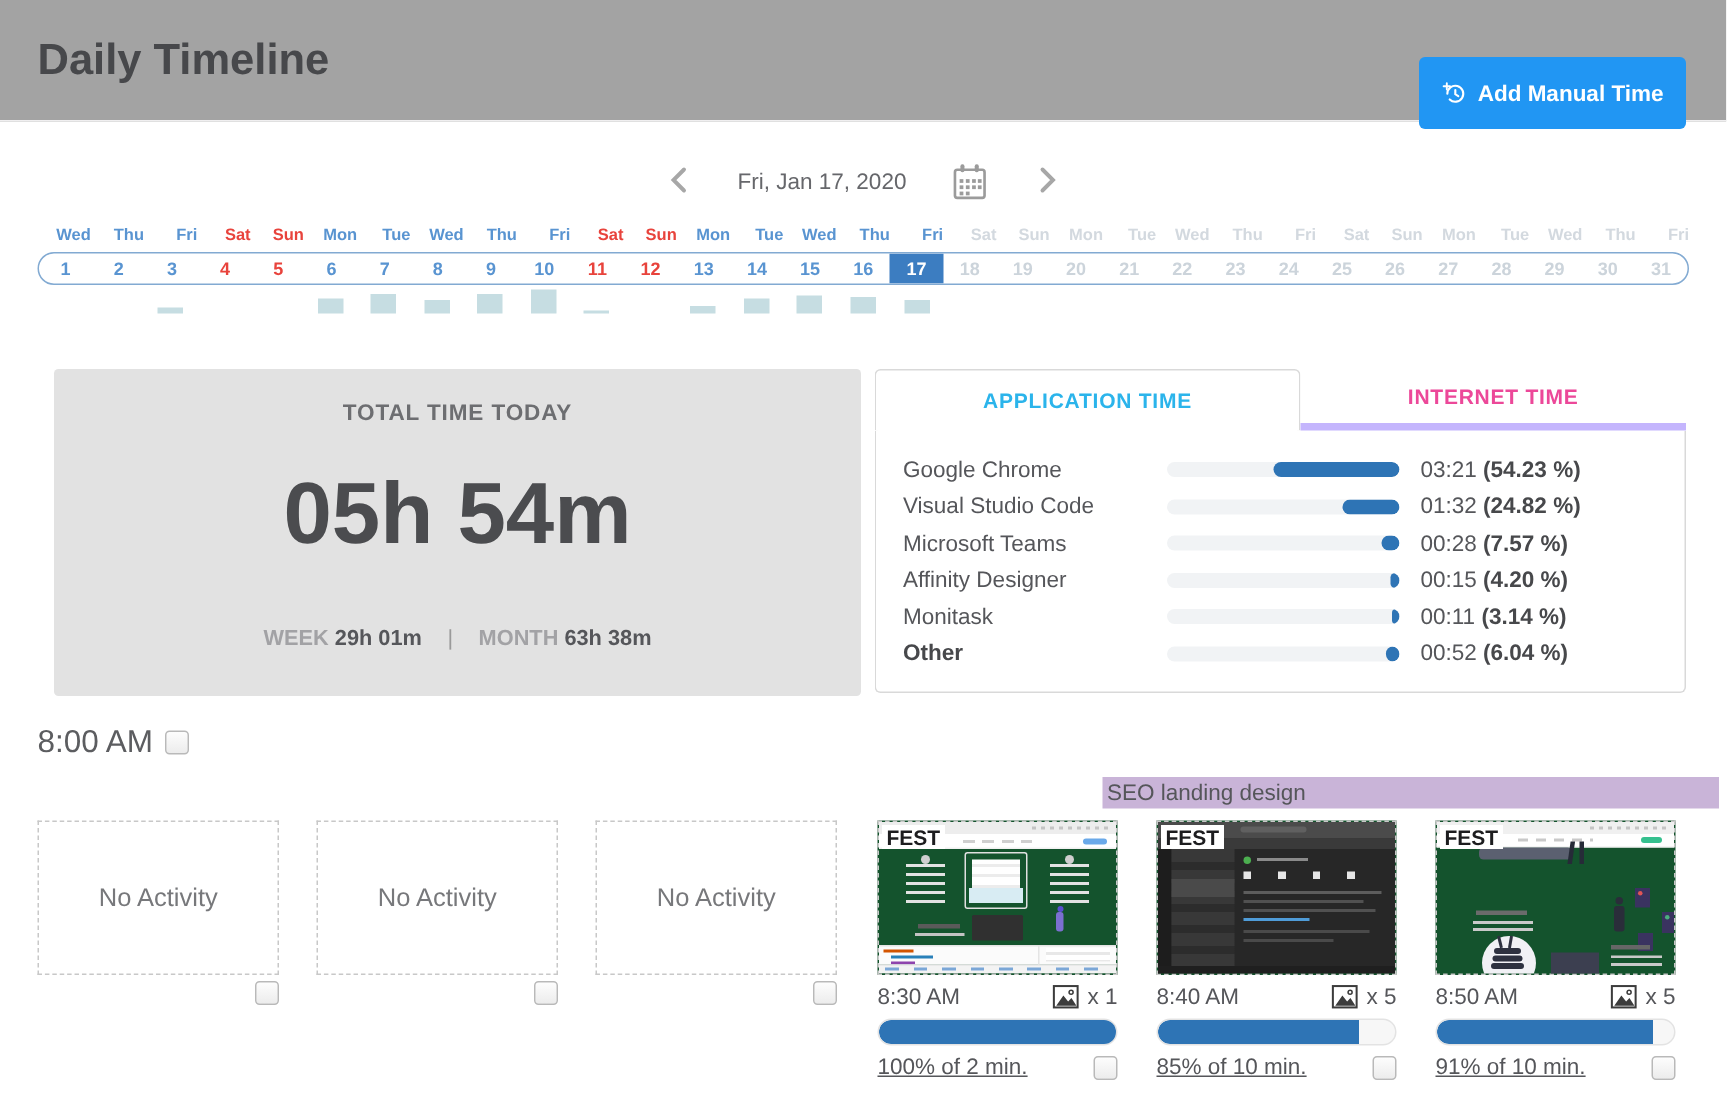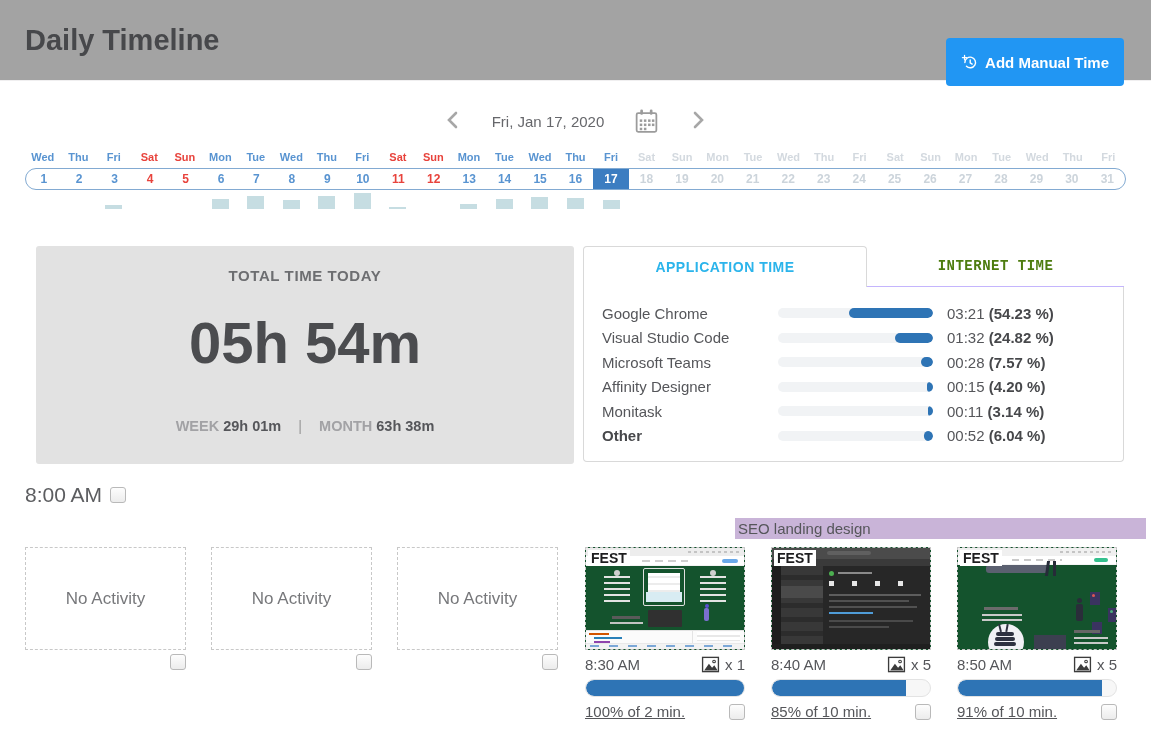"Wed" .dow-row .dow { text-align: center -> right }
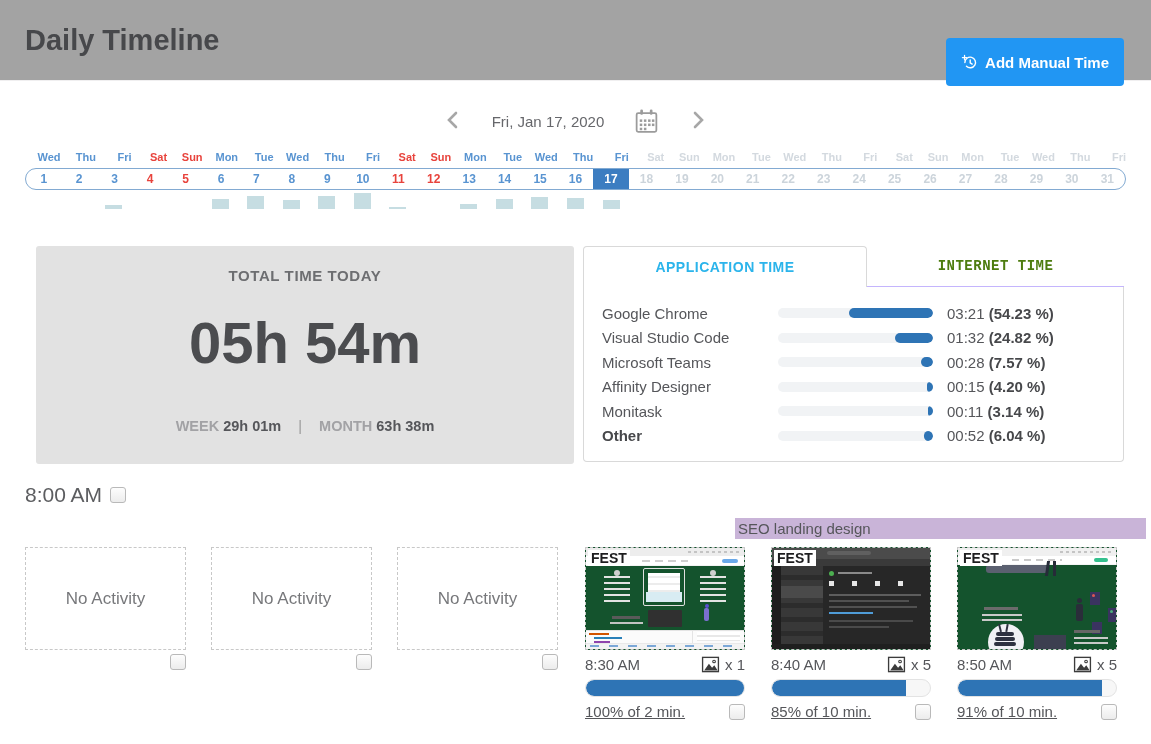"INTERNET TIME" .tab.inactive { border-bottom: 1px solid #c4b5fd -> 5px solid #c4b5fd; color: #4d7c0f -> #ec4899; font-family: Liberation Mono, monospace -> none }
